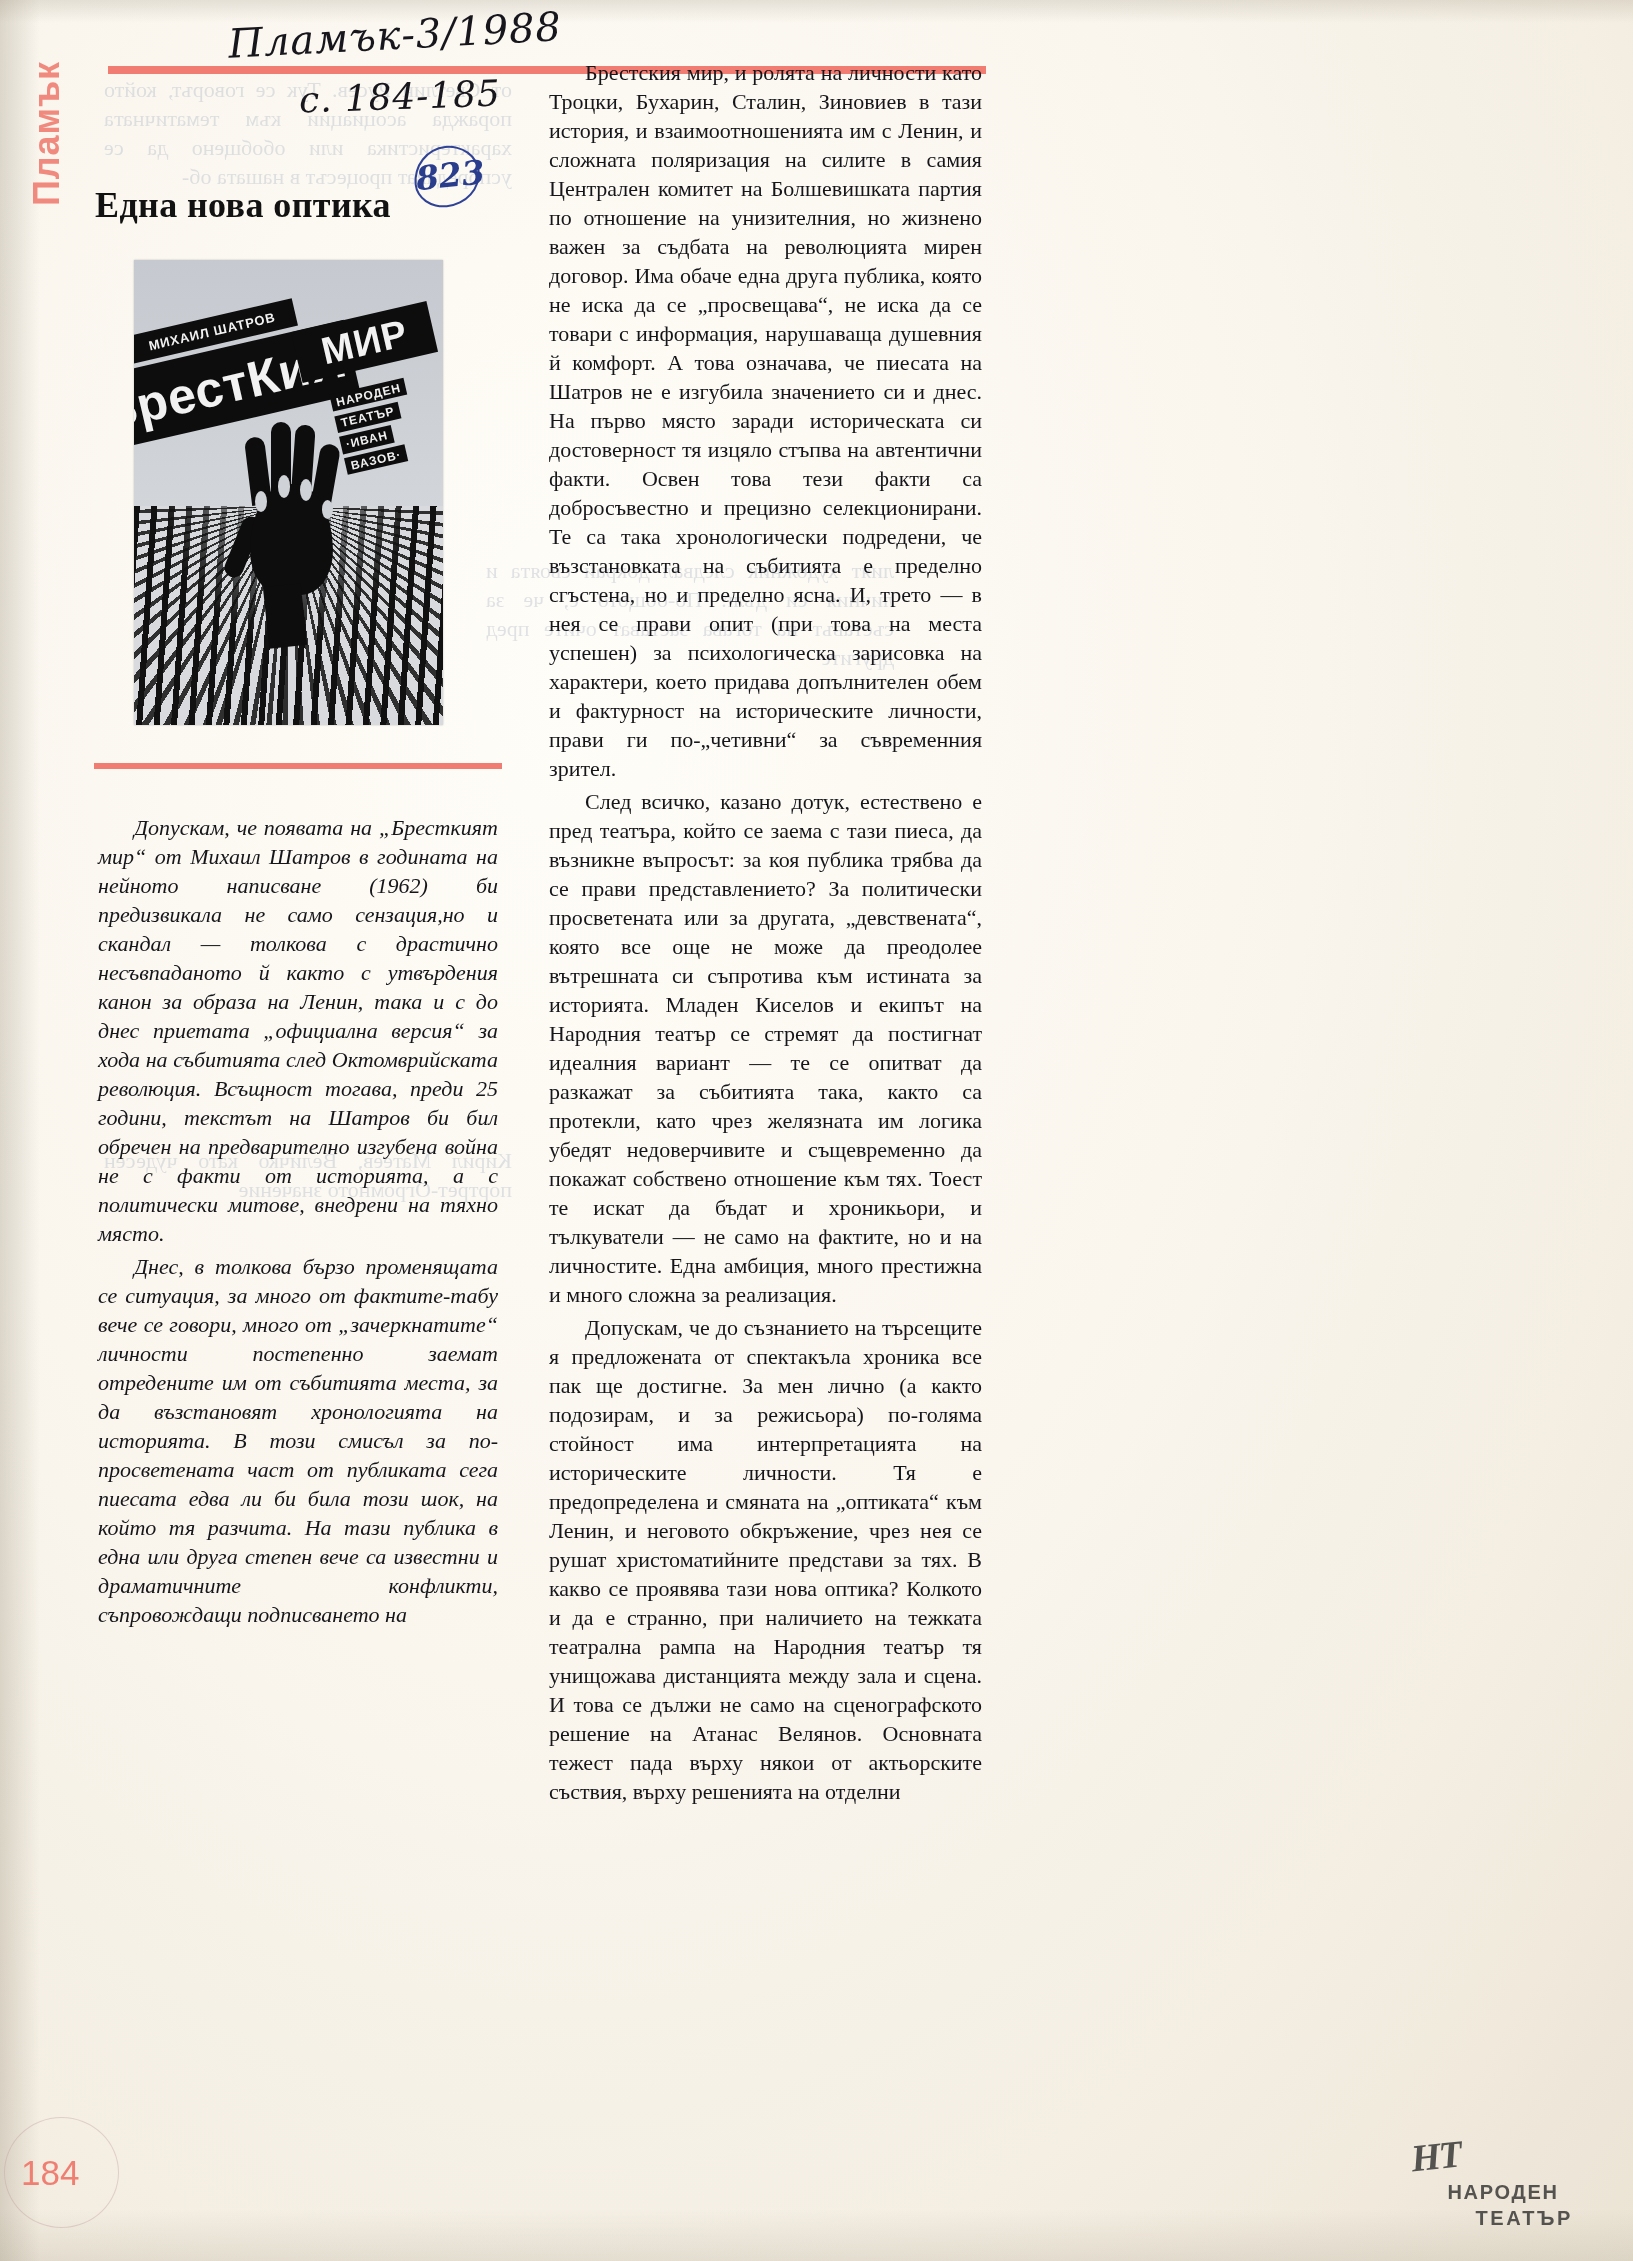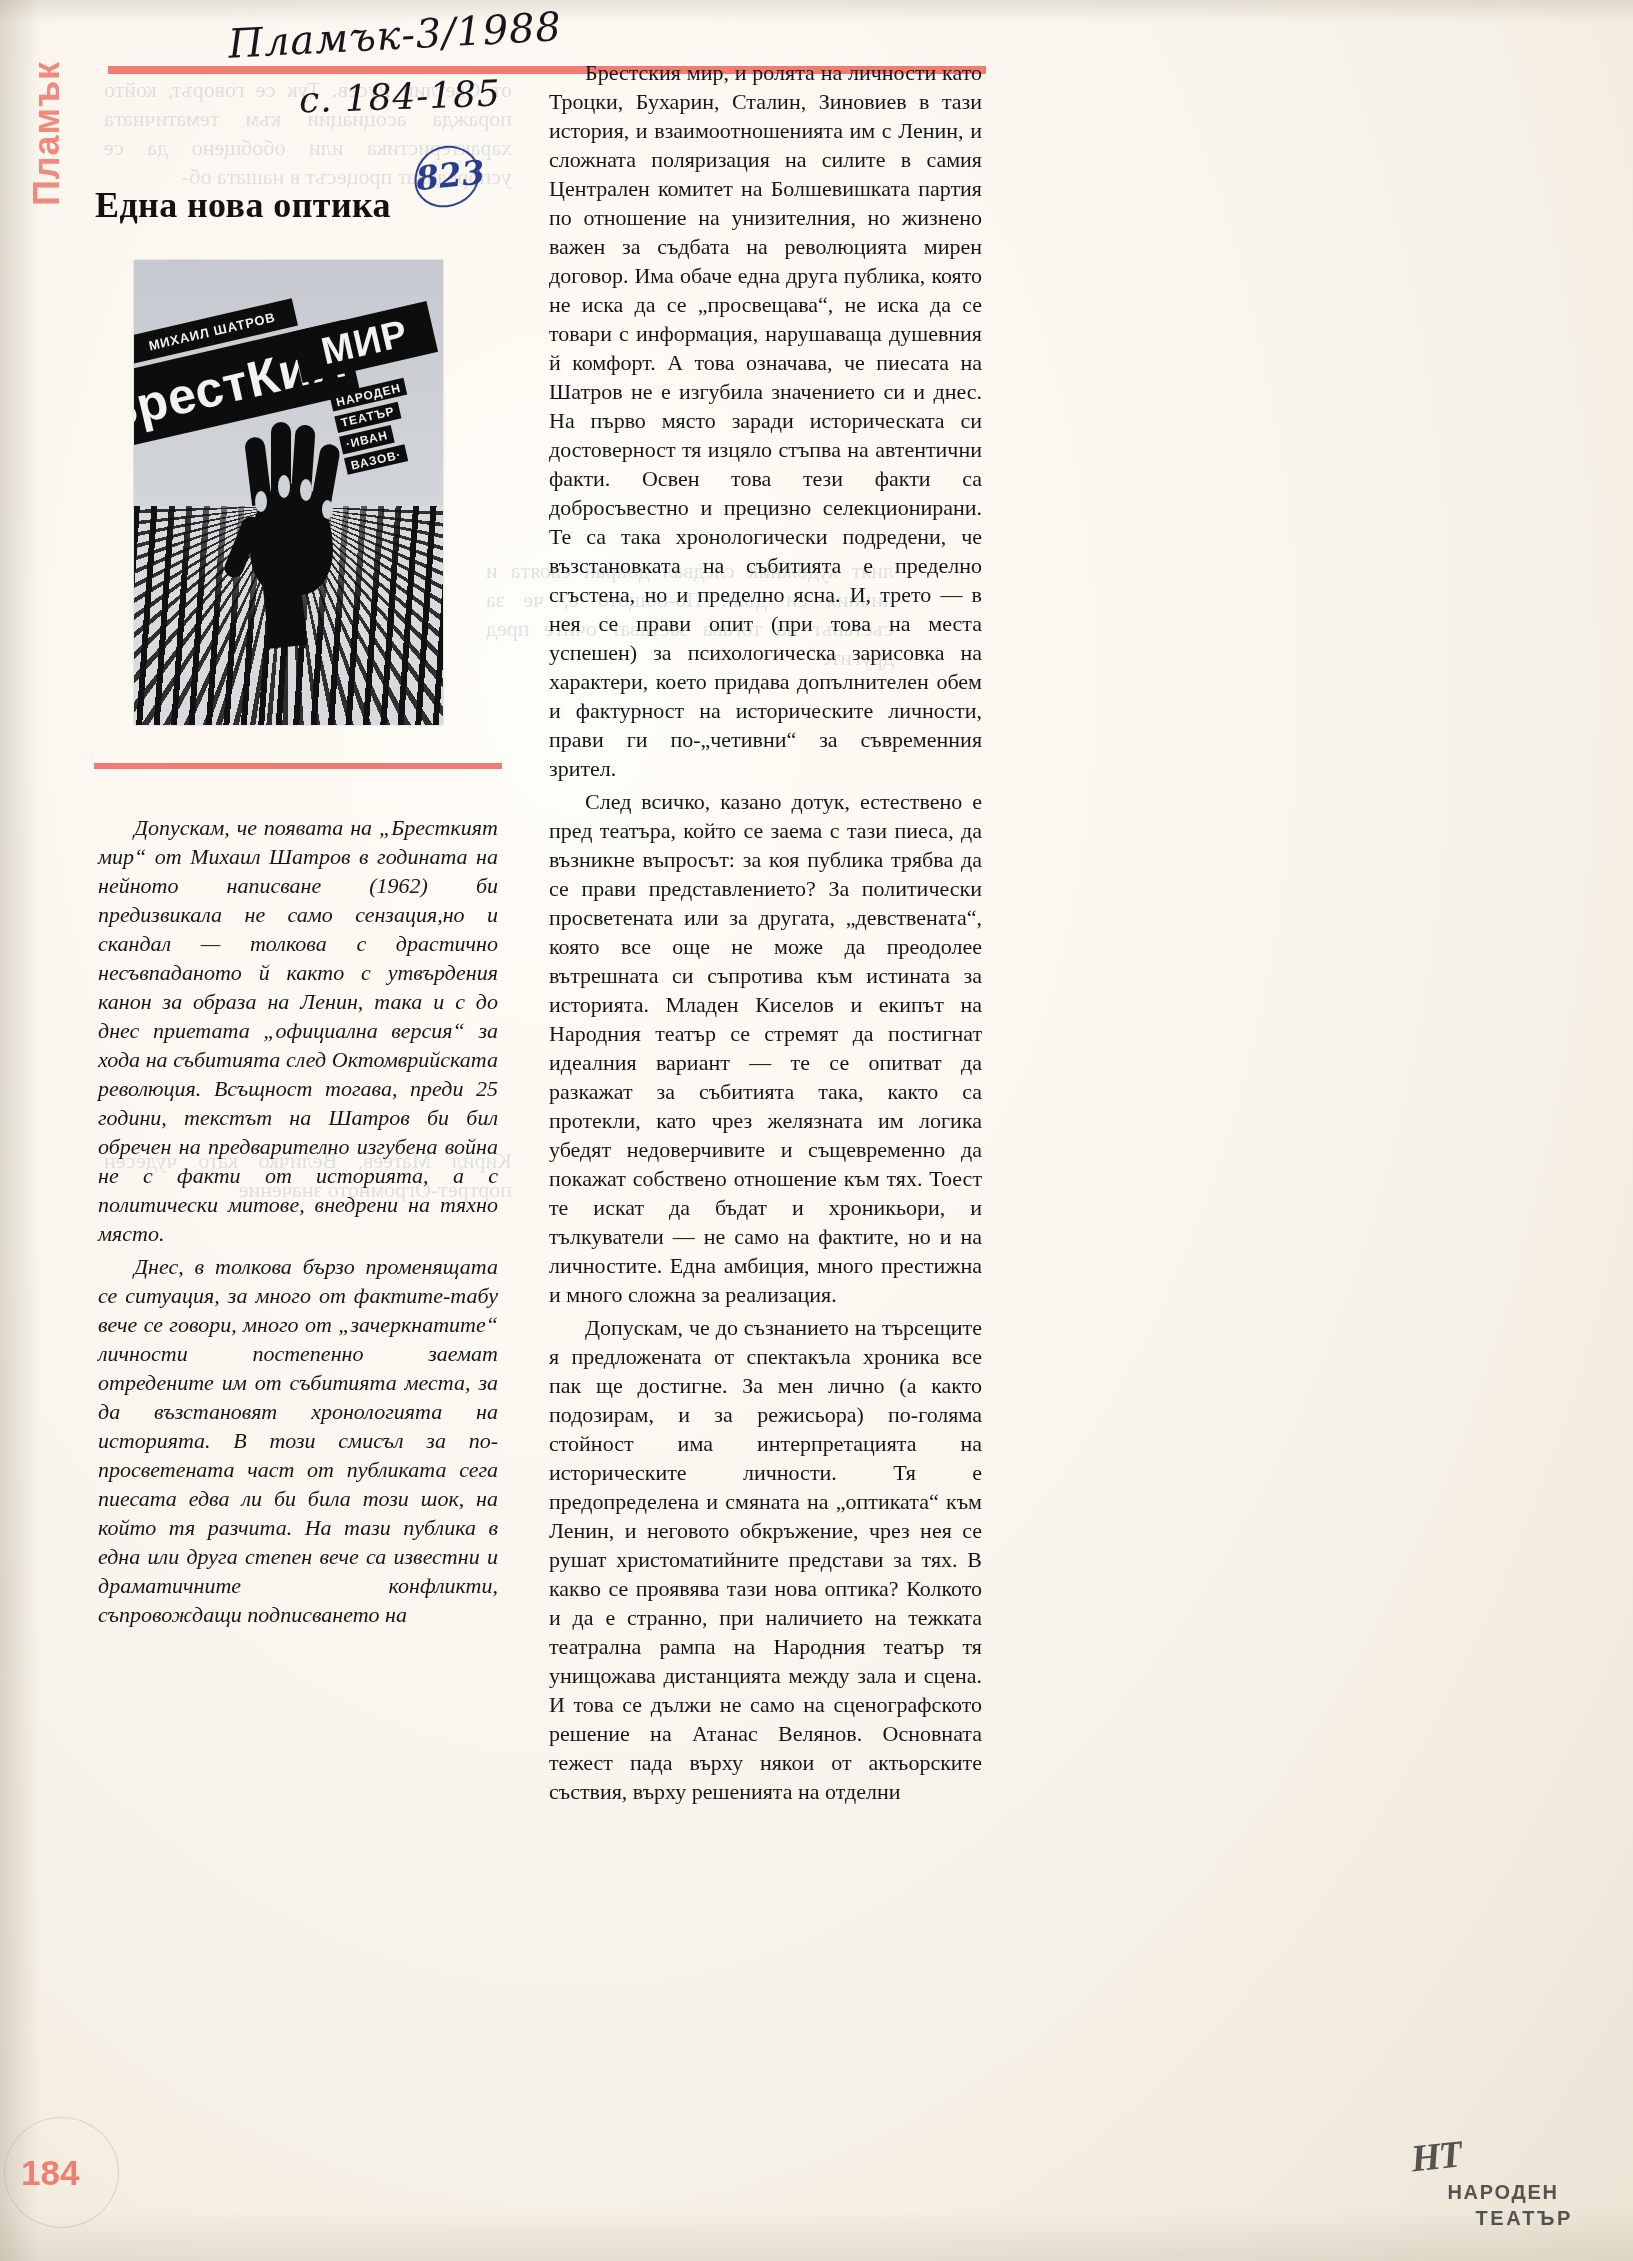"184" .page-num { font-weight: 700 -> 400 }
